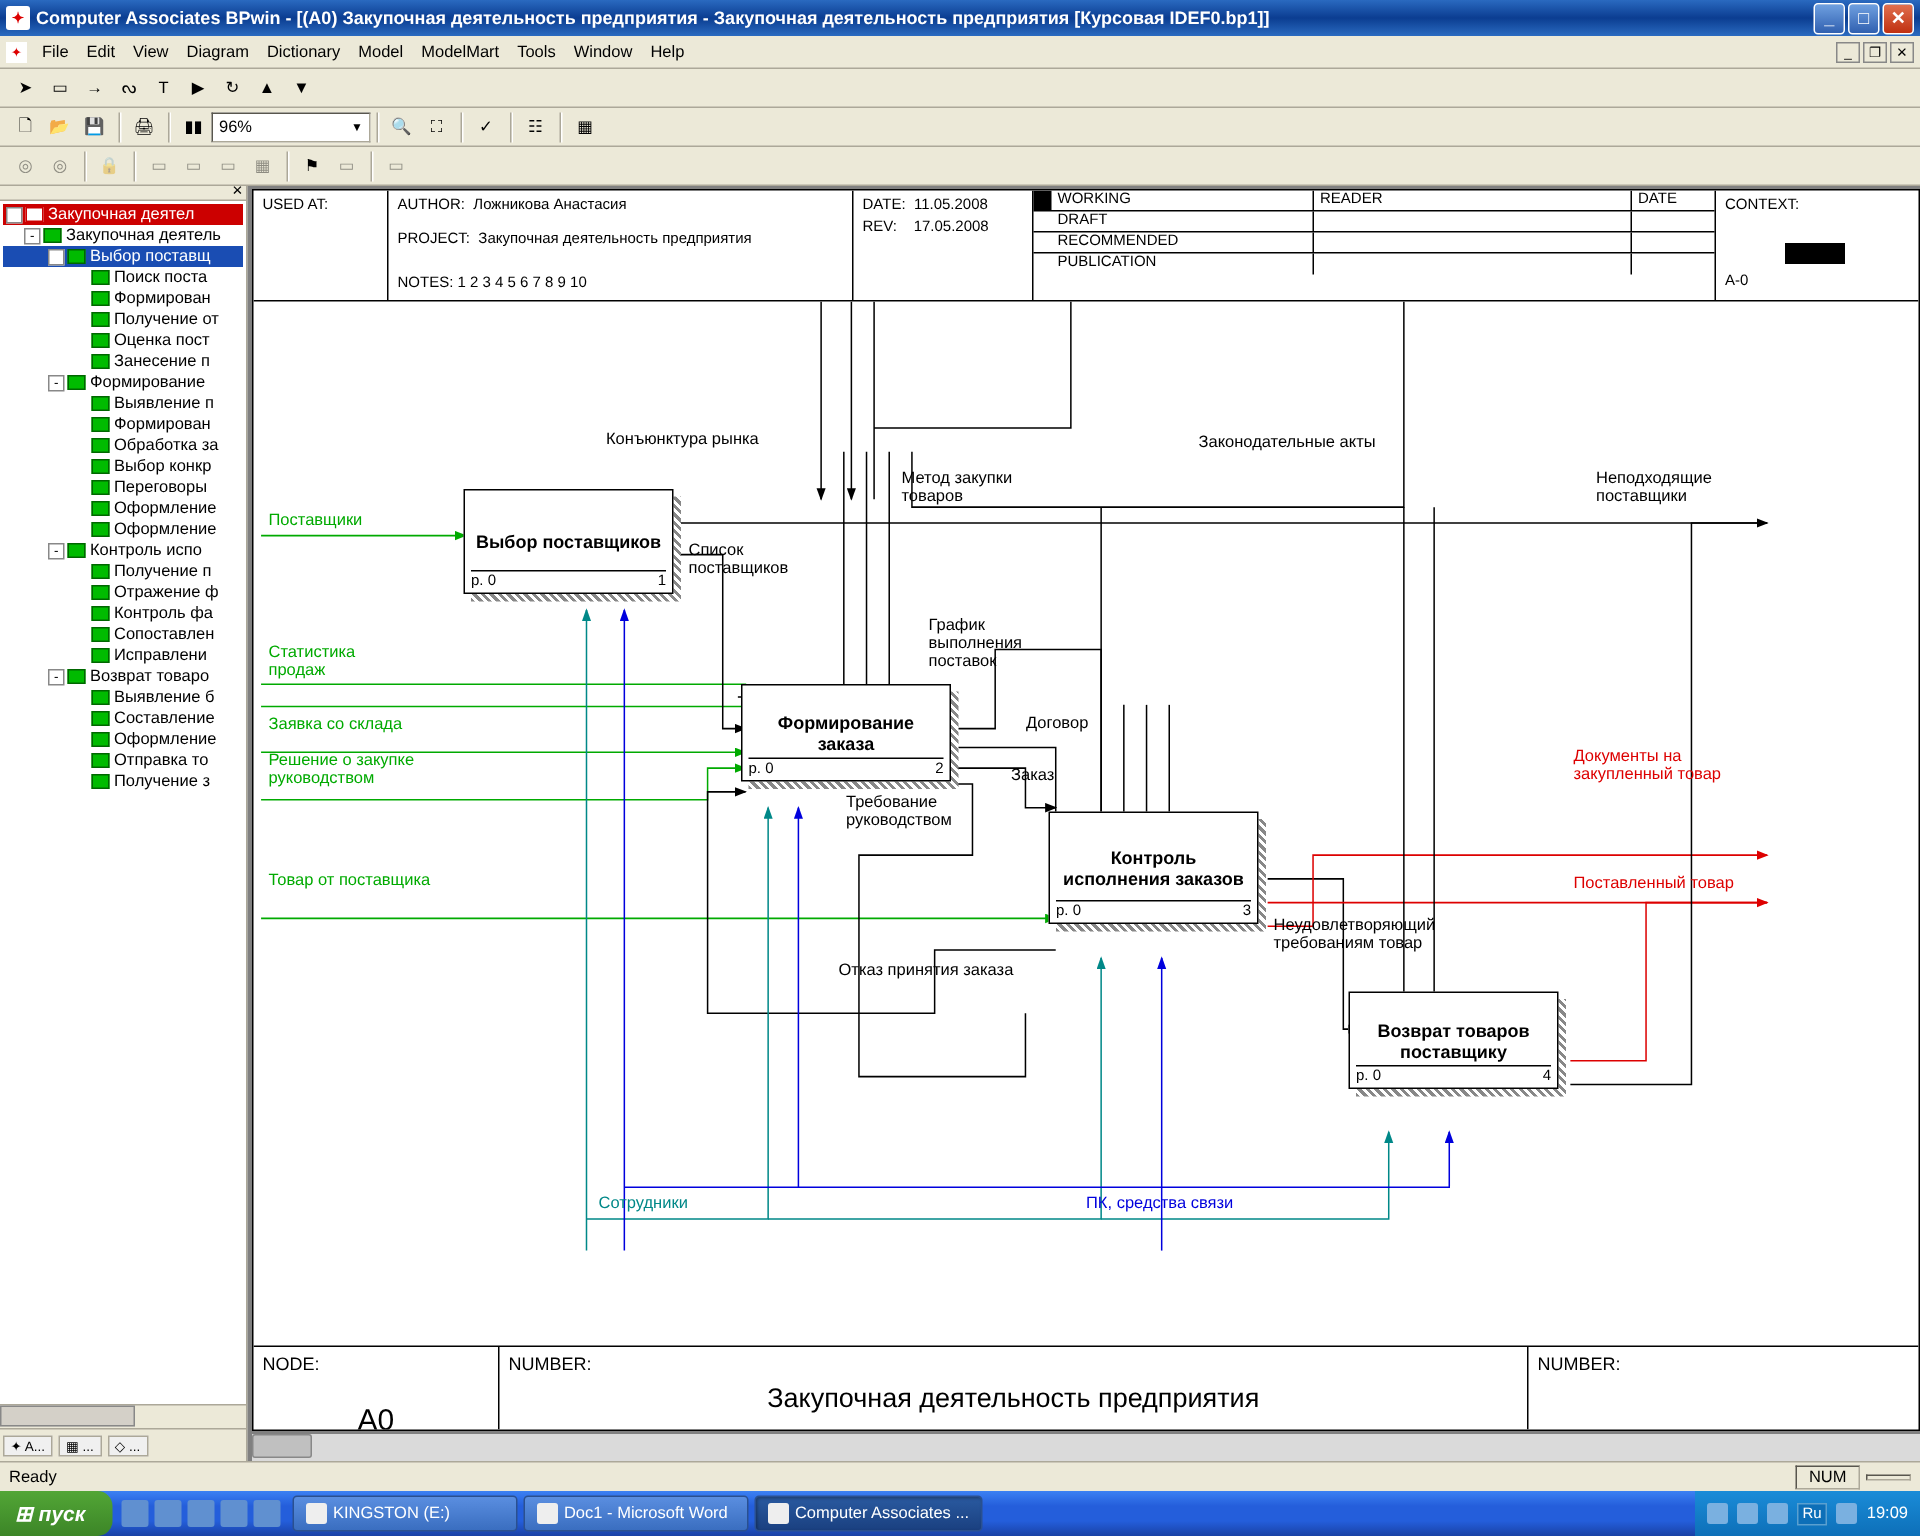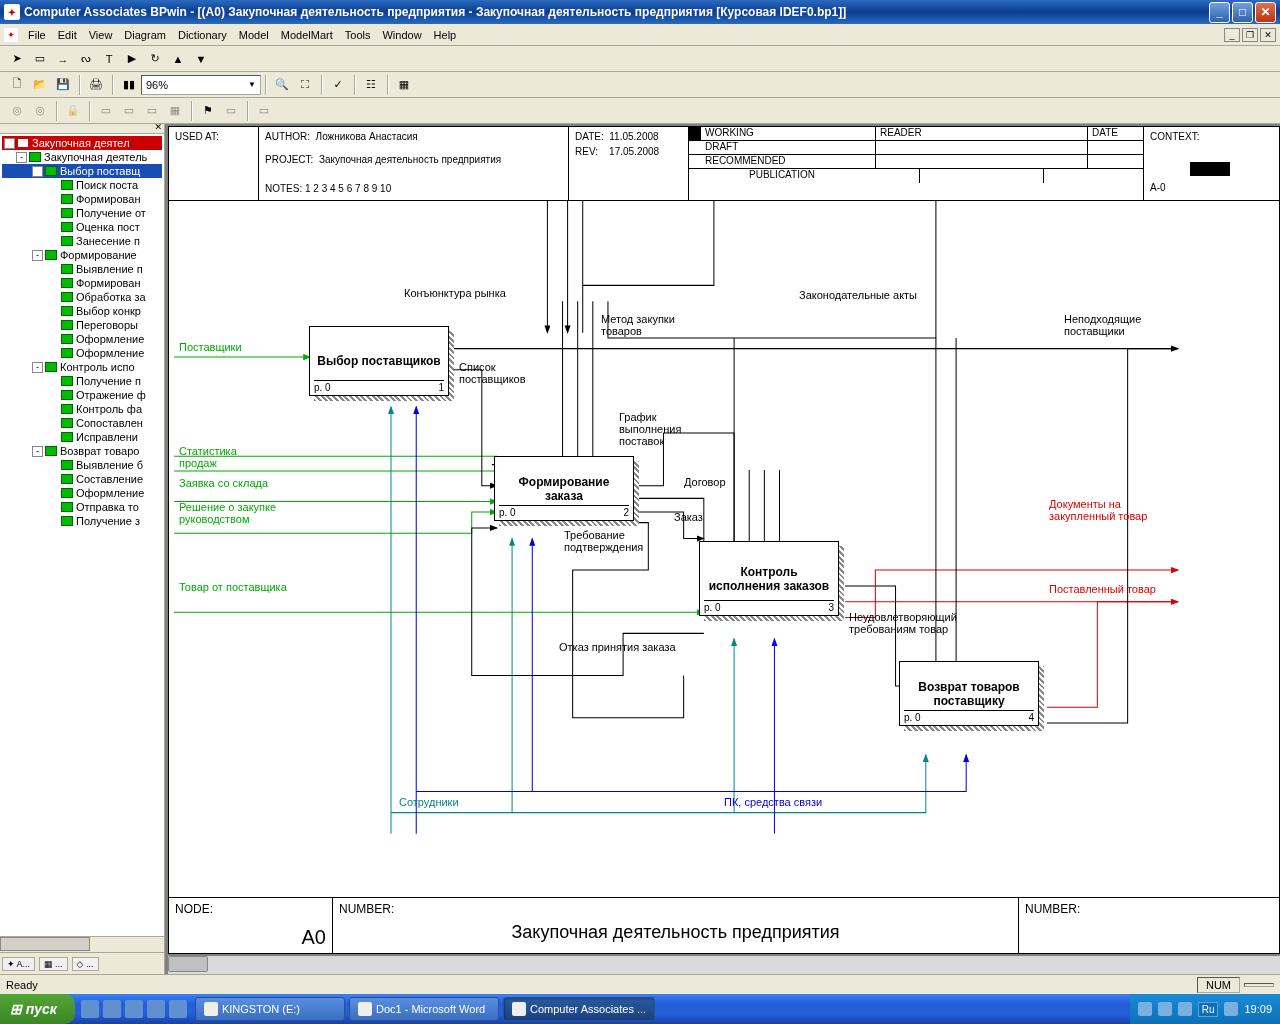"96%" .zoom-combo { width: 120px -> 106px }
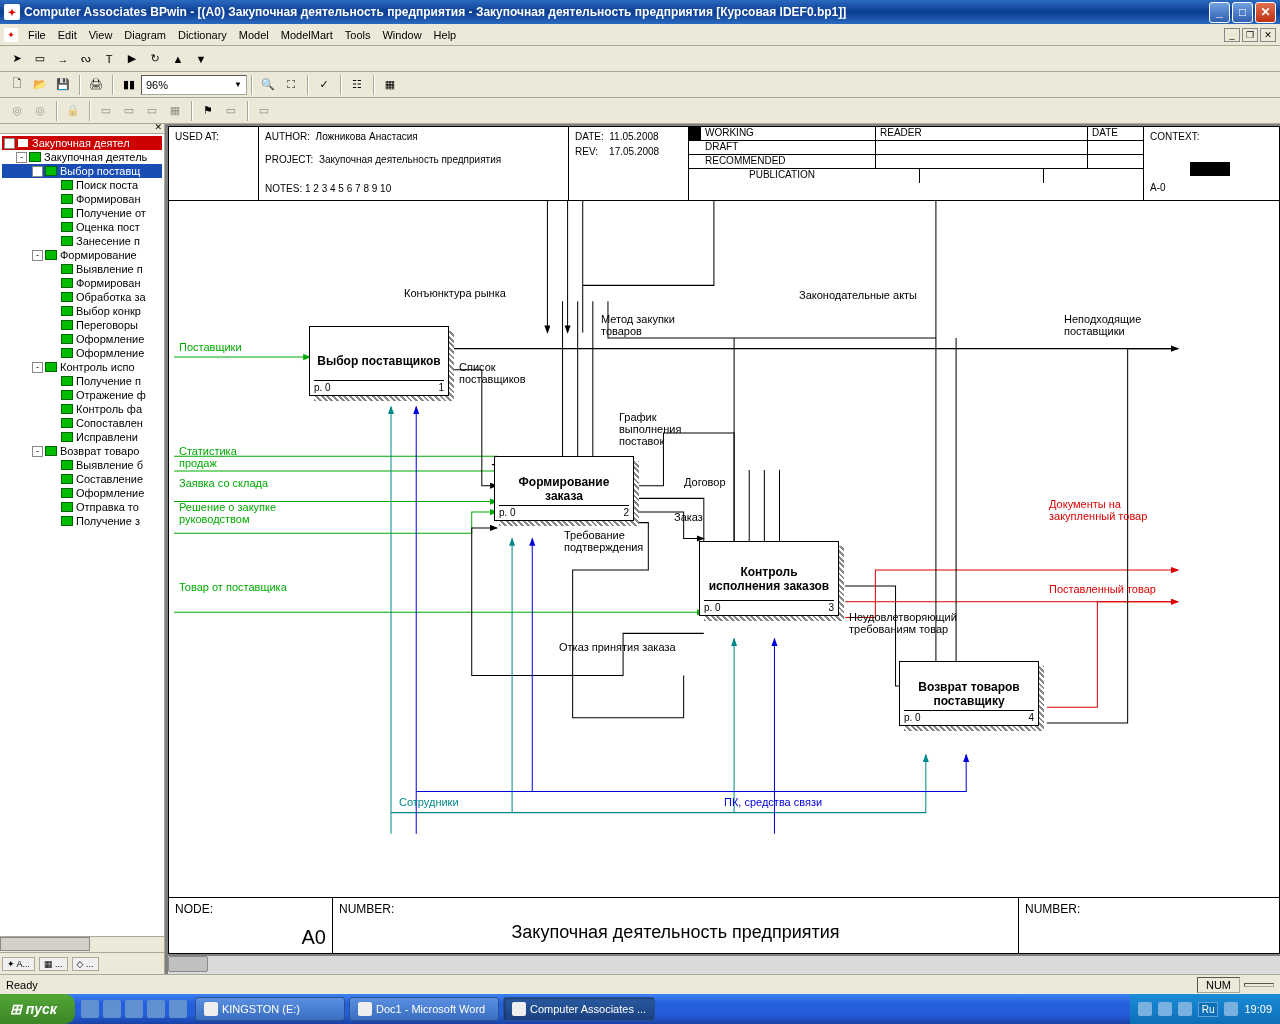"PUBLICATION" .status-row:last-child { gap: 44px -> none }
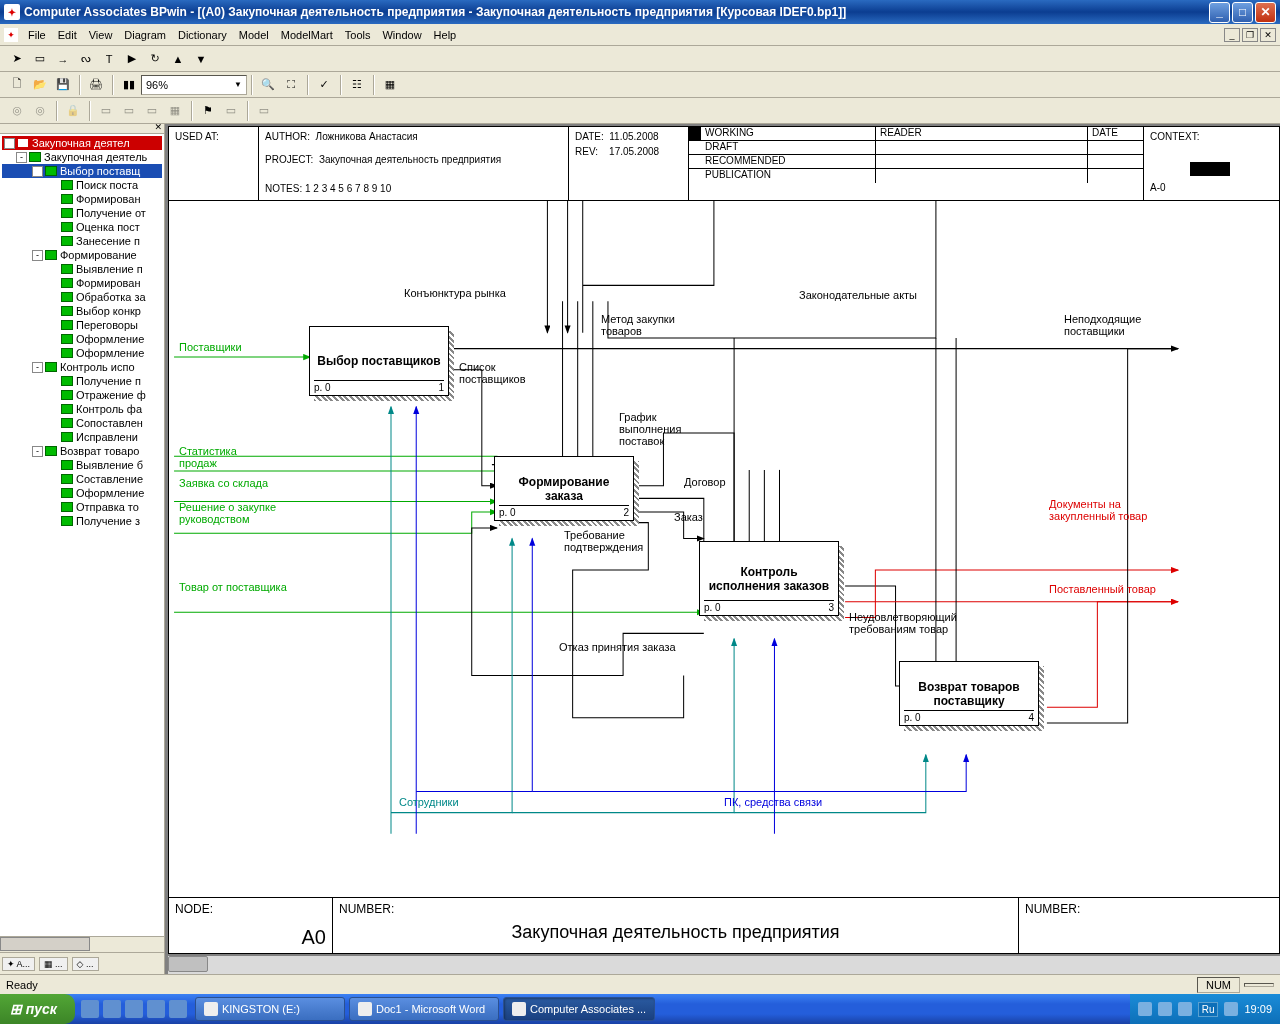"Статистика продаж" div.label { top: 244px -> 228px }
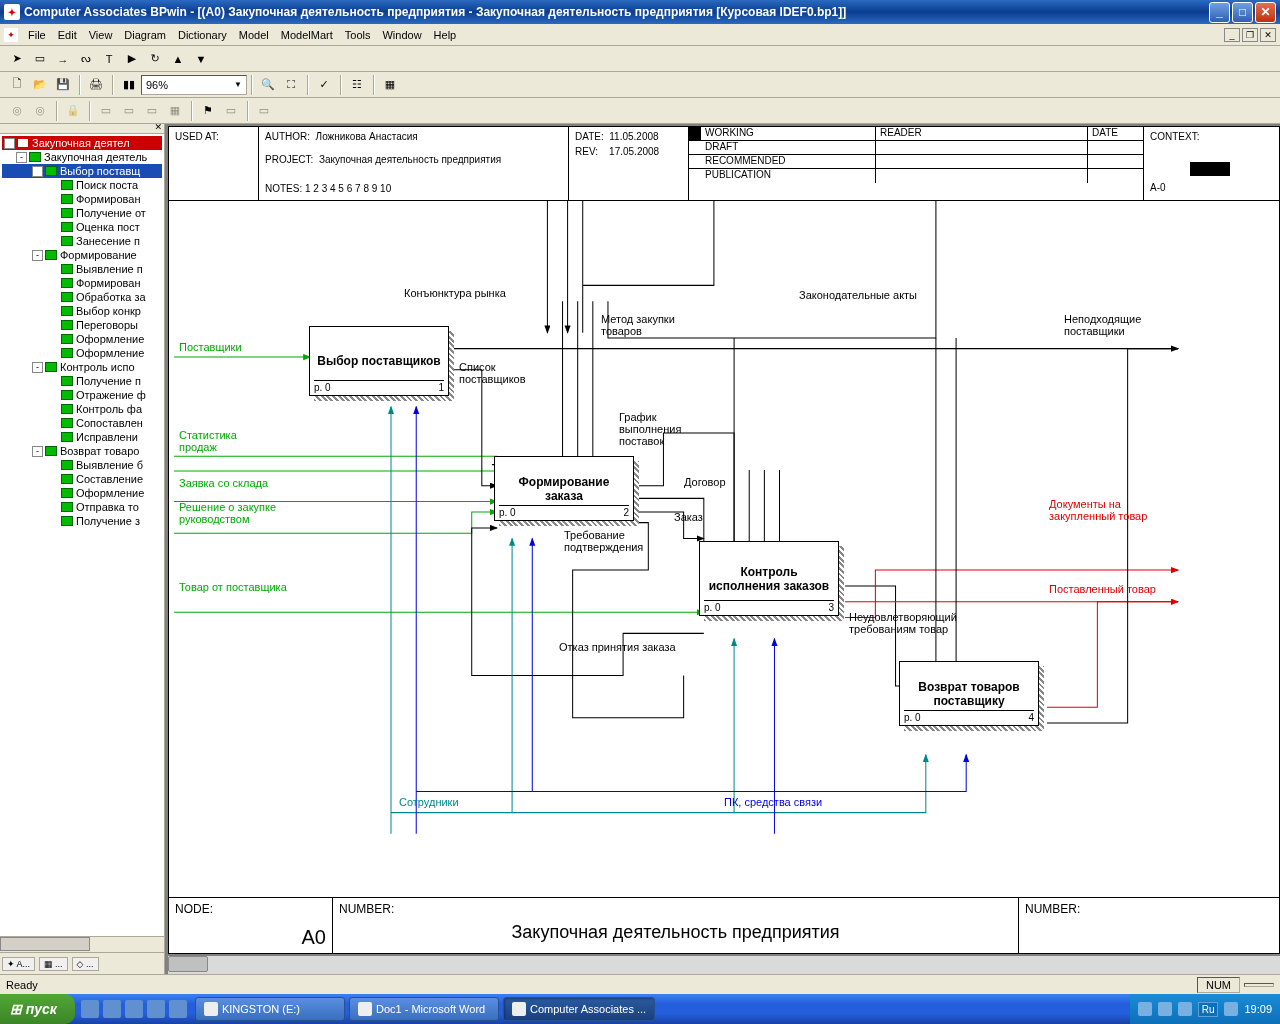"Требование подтверждения" div.label { text: подтверждения -> руководством }
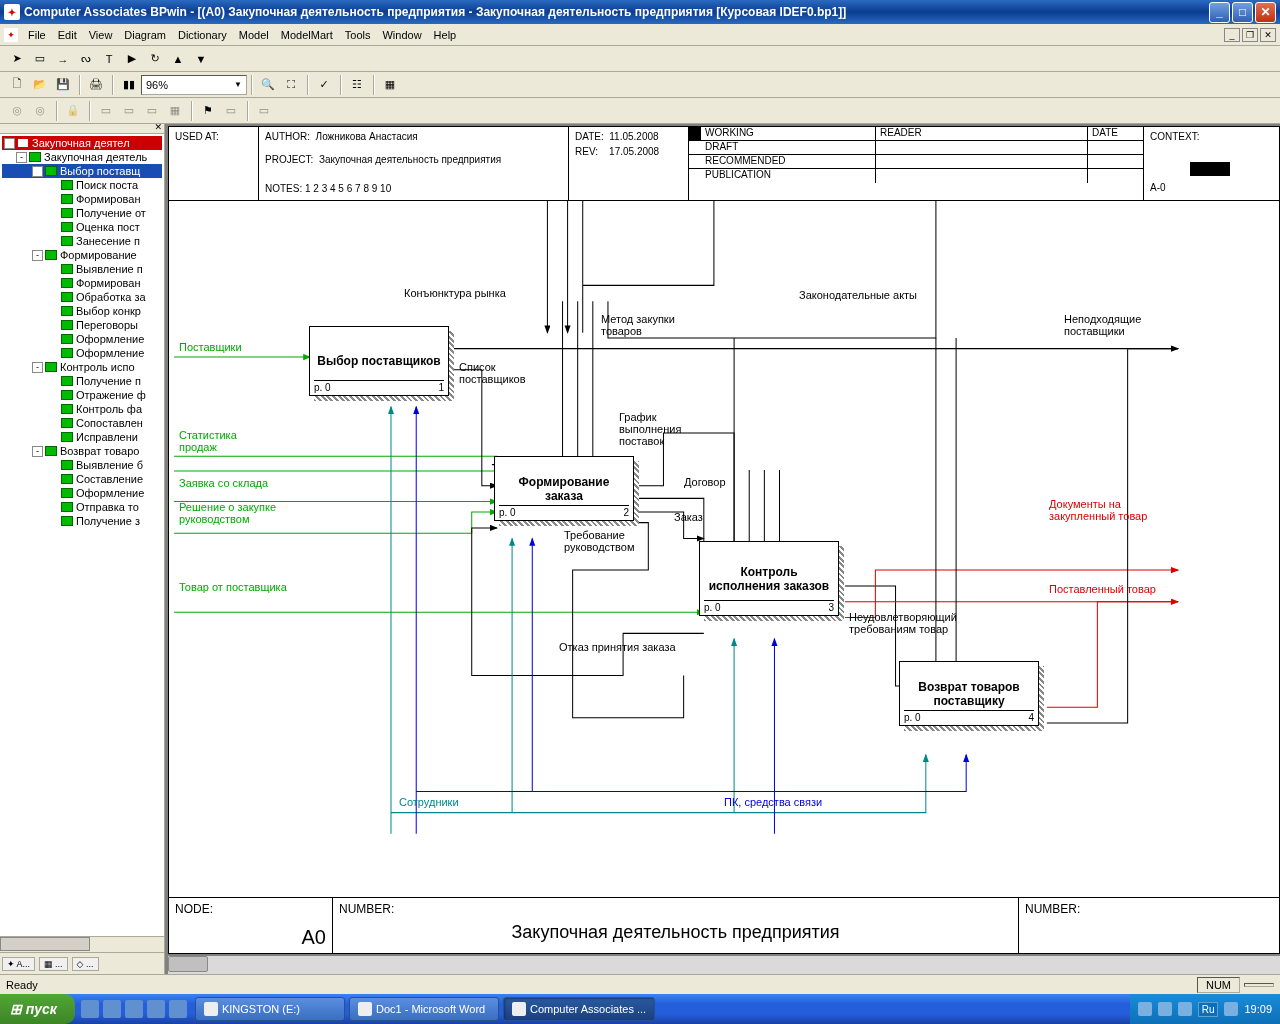"A0" .ft-node-val { margin-top: 10px -> 20px; text-align: right -> center }
